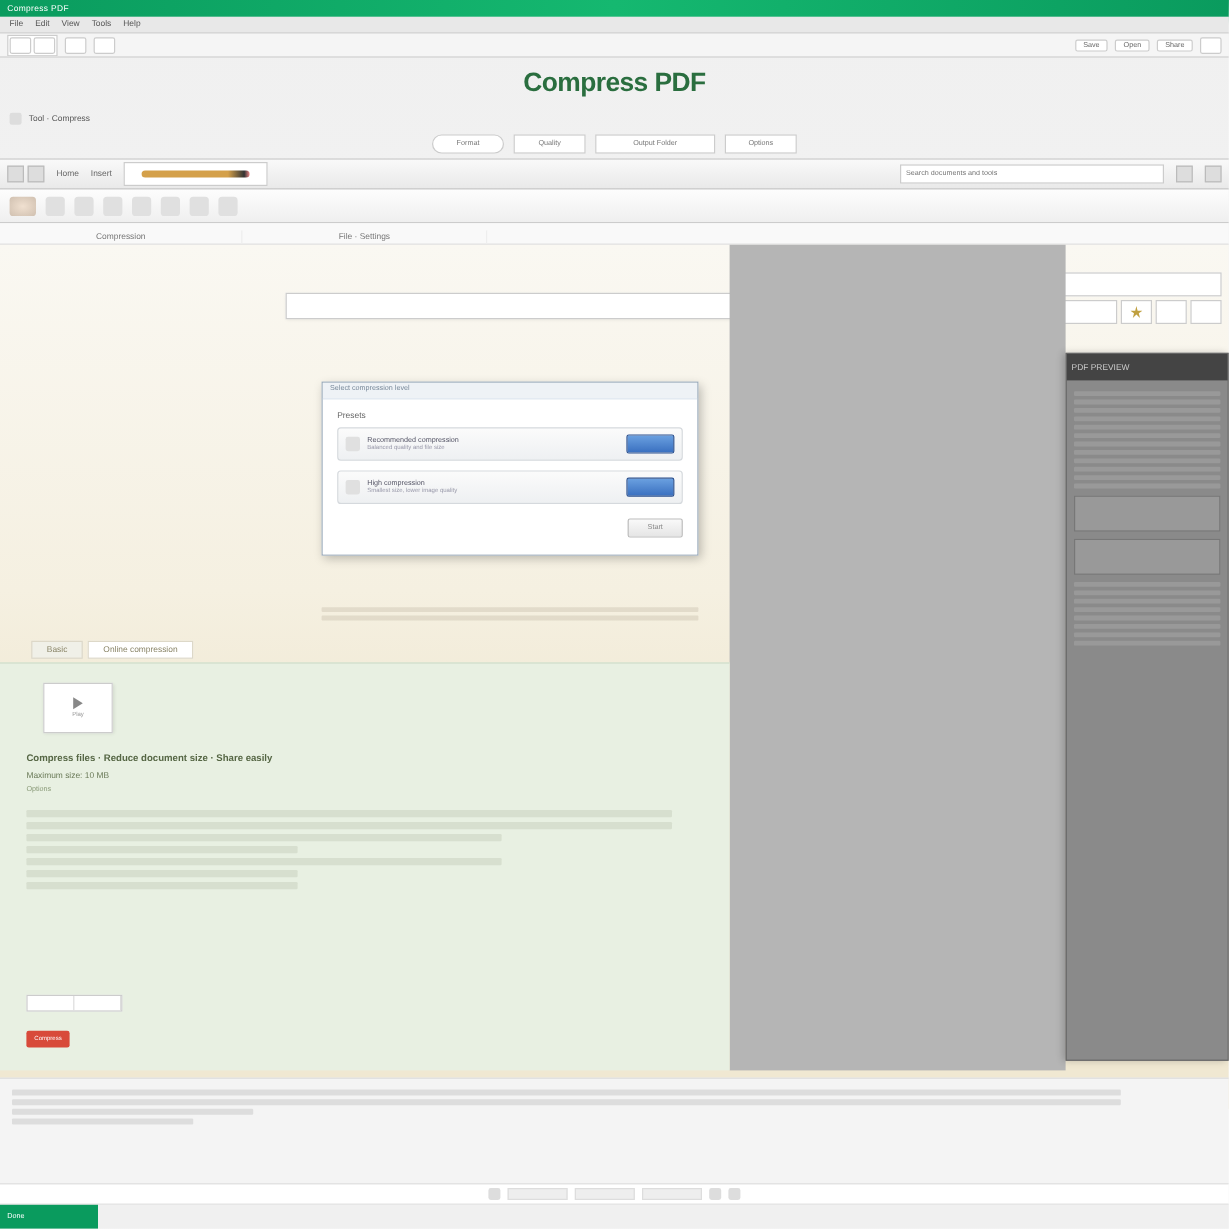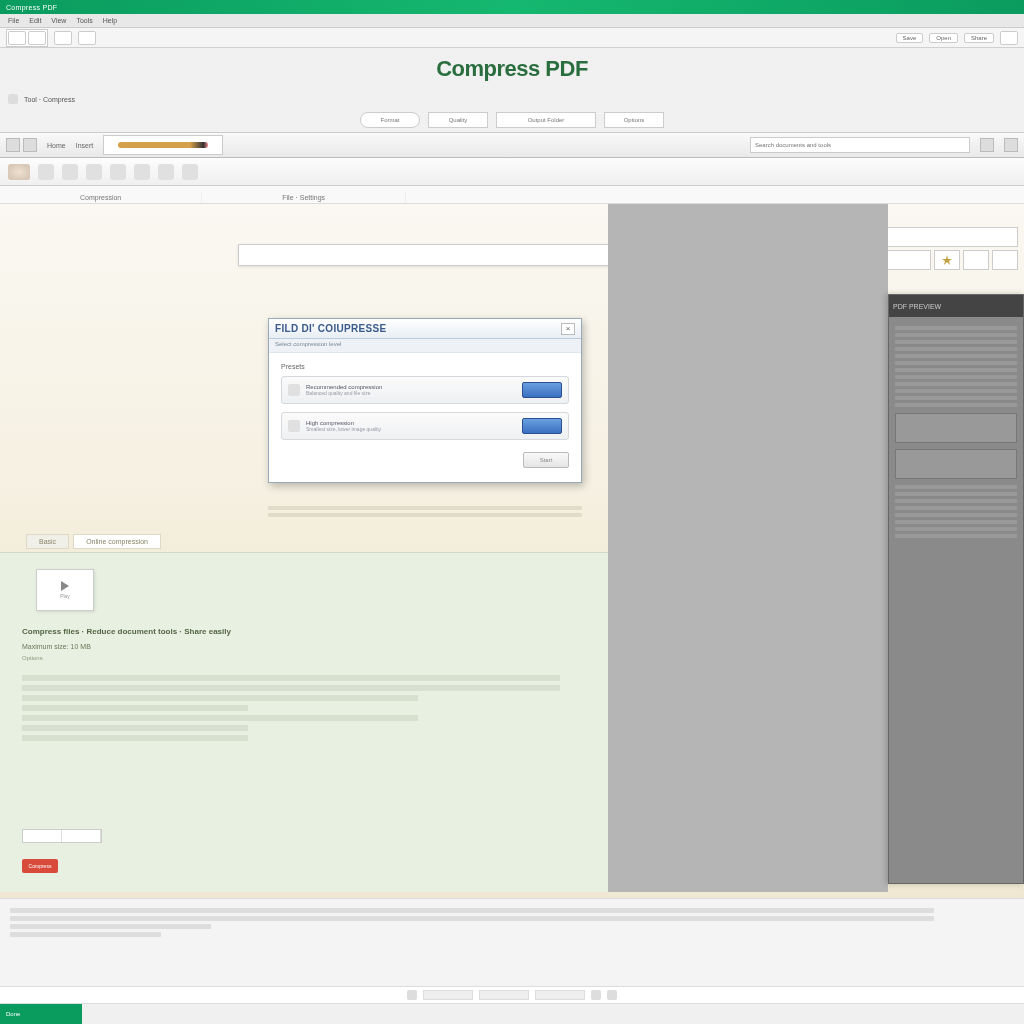"FILD DI' COIUPRESSE" div.d-title { html: <div> <span>FILD DI' COIUPRESSE</span> <div>×</div> </div> -> none }
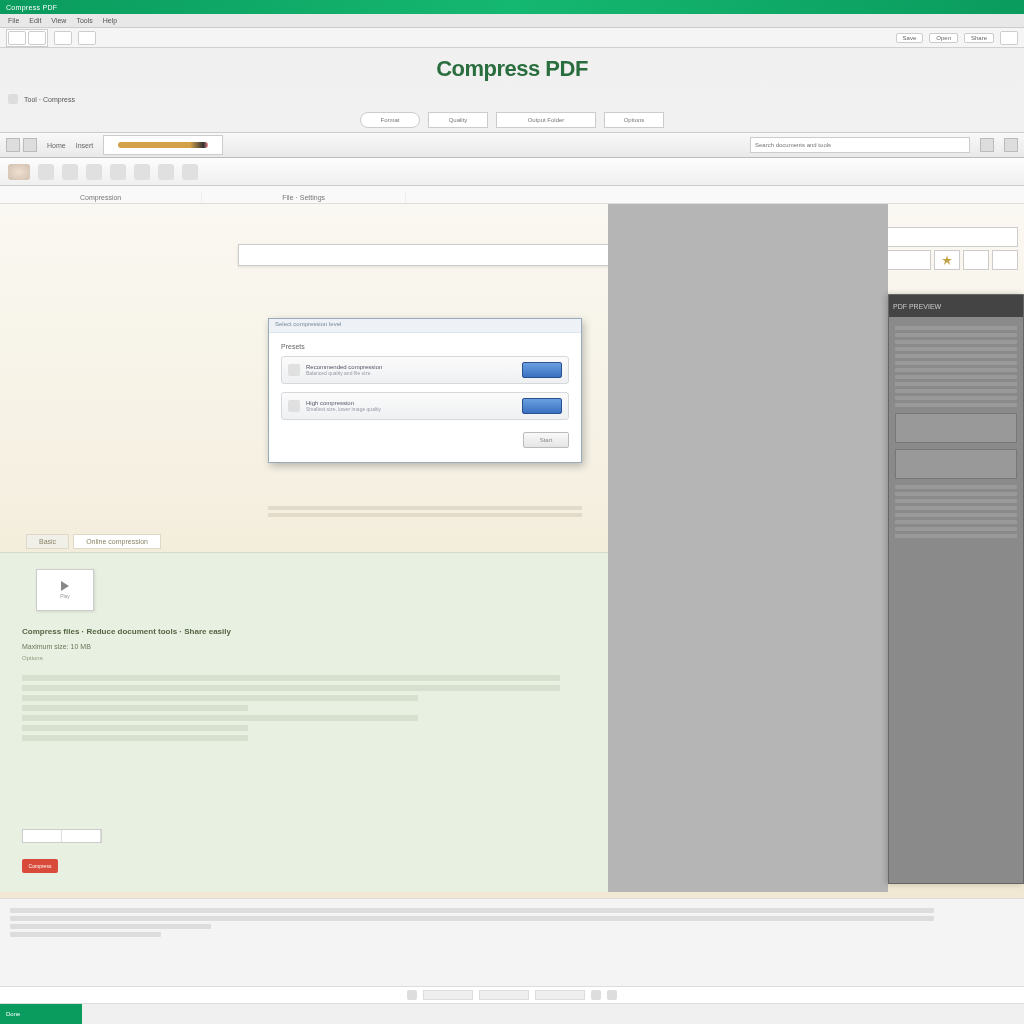"Compress files · Reduce document" div.h1 { text: tools -> size }
